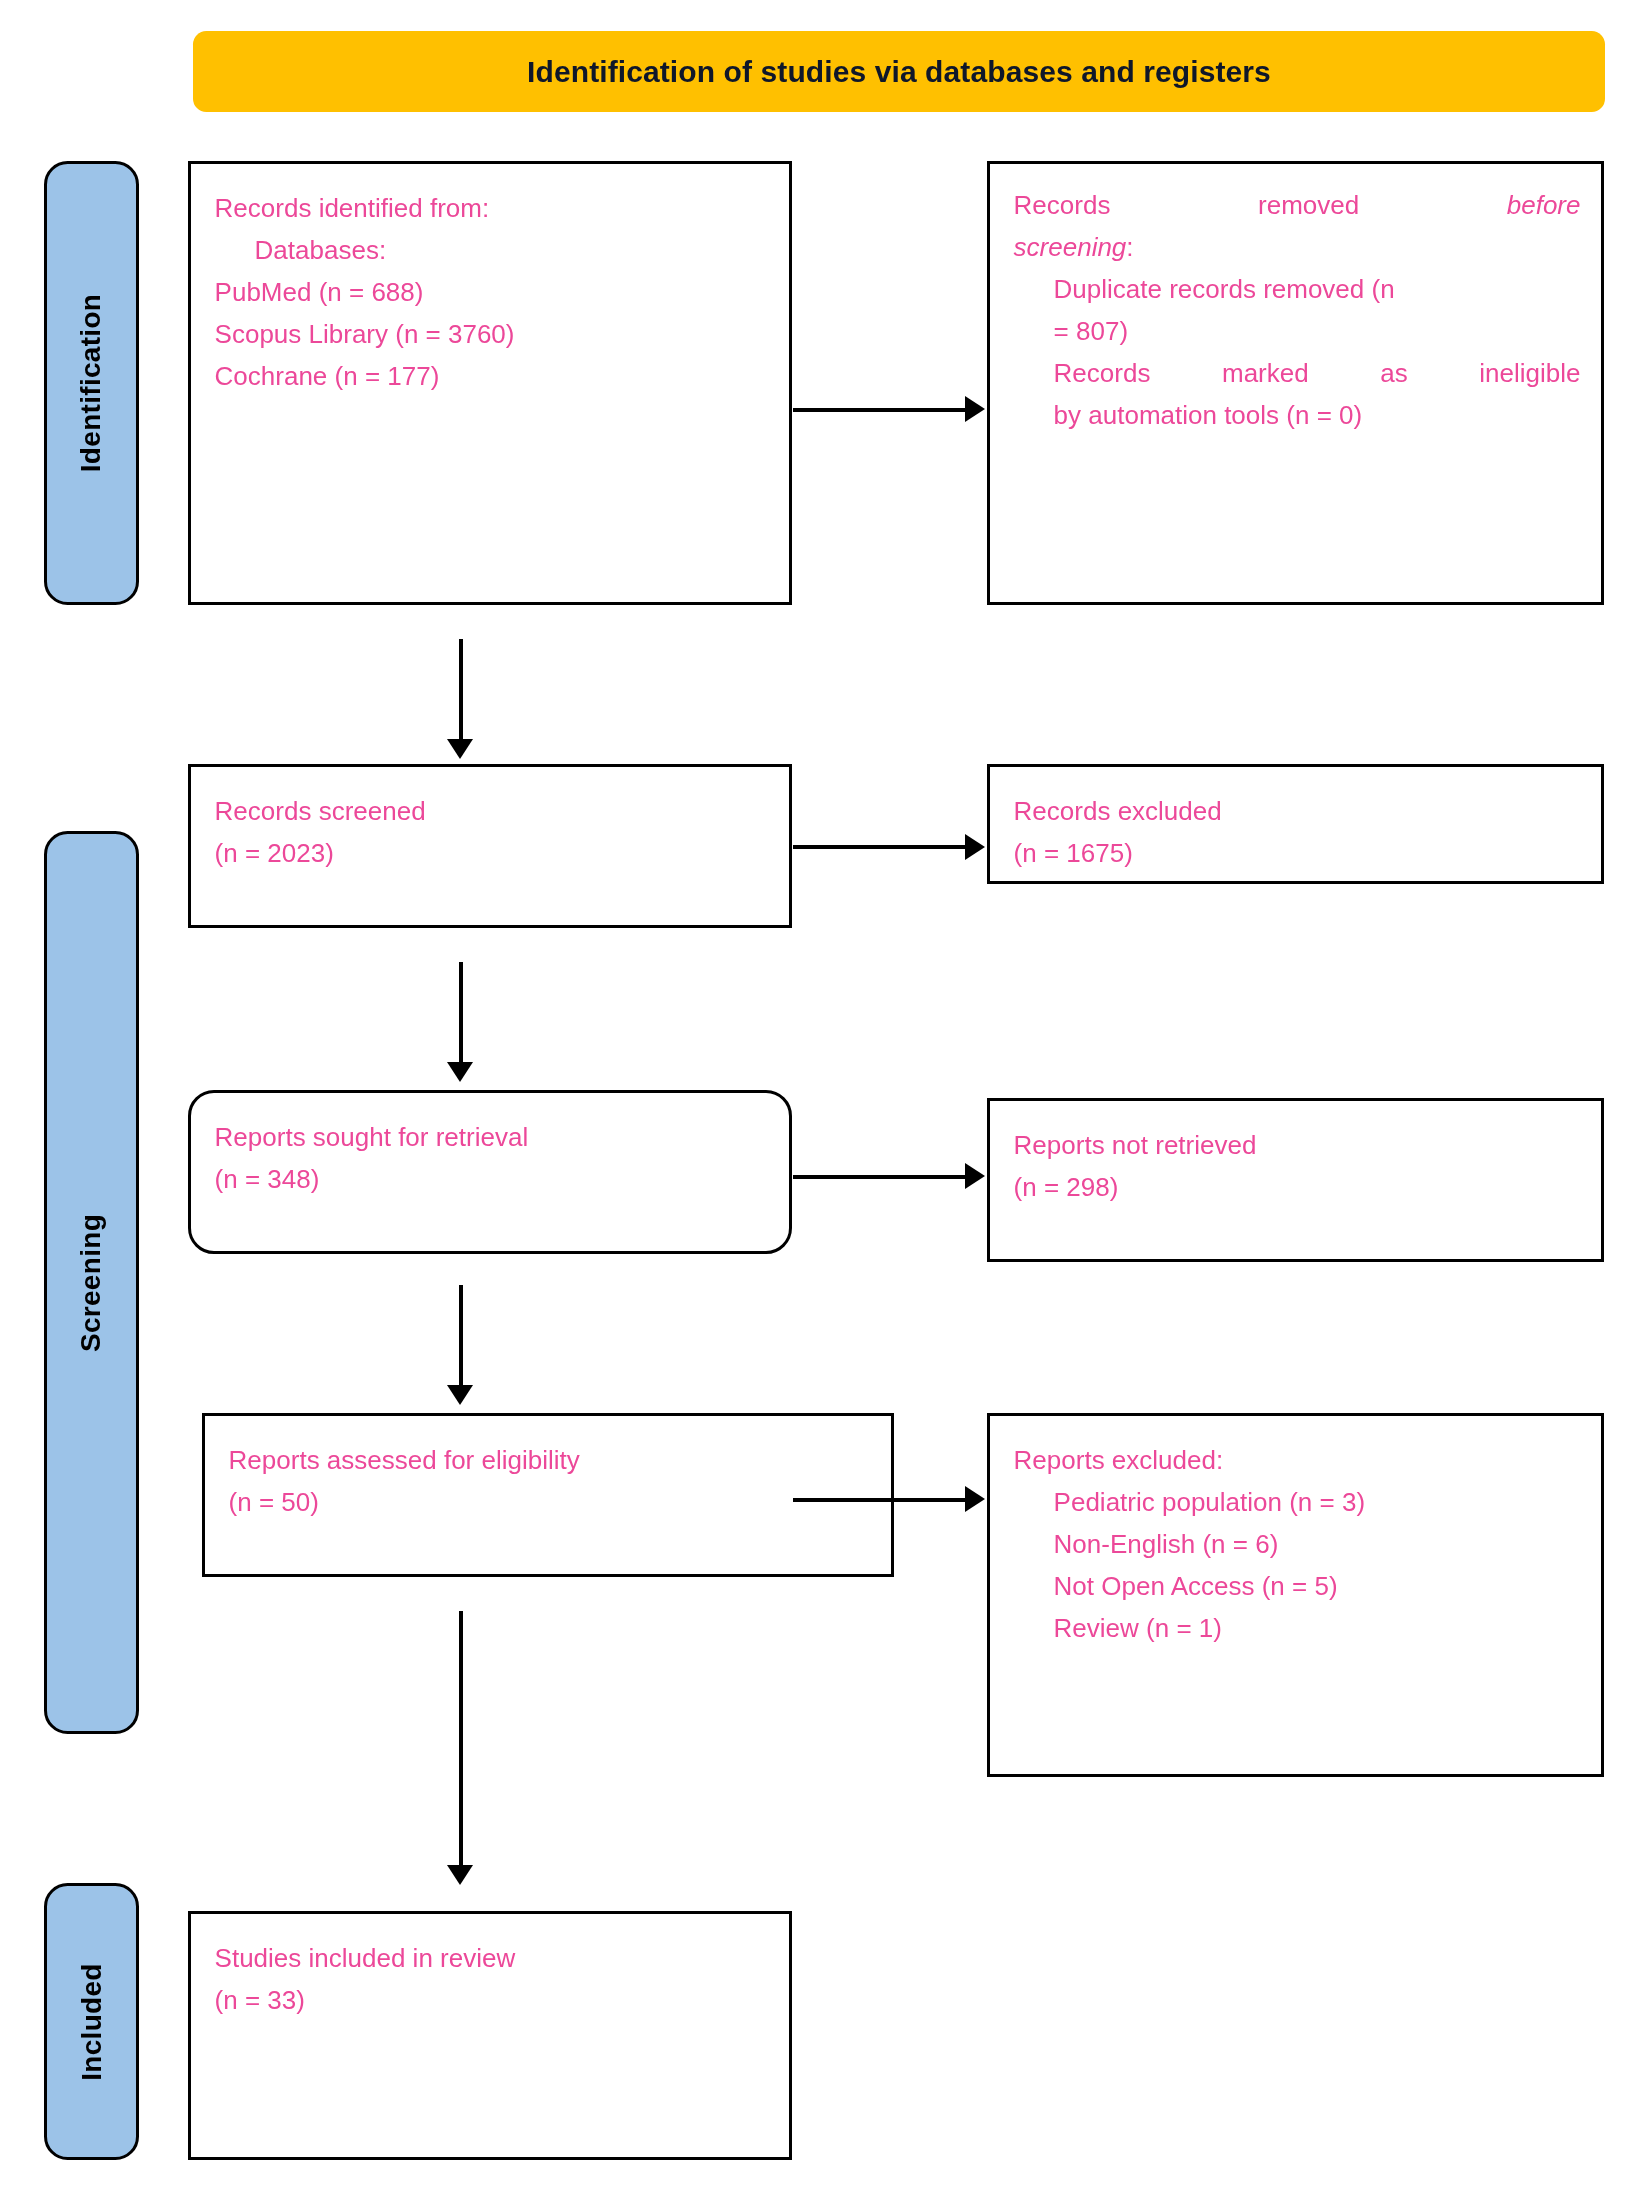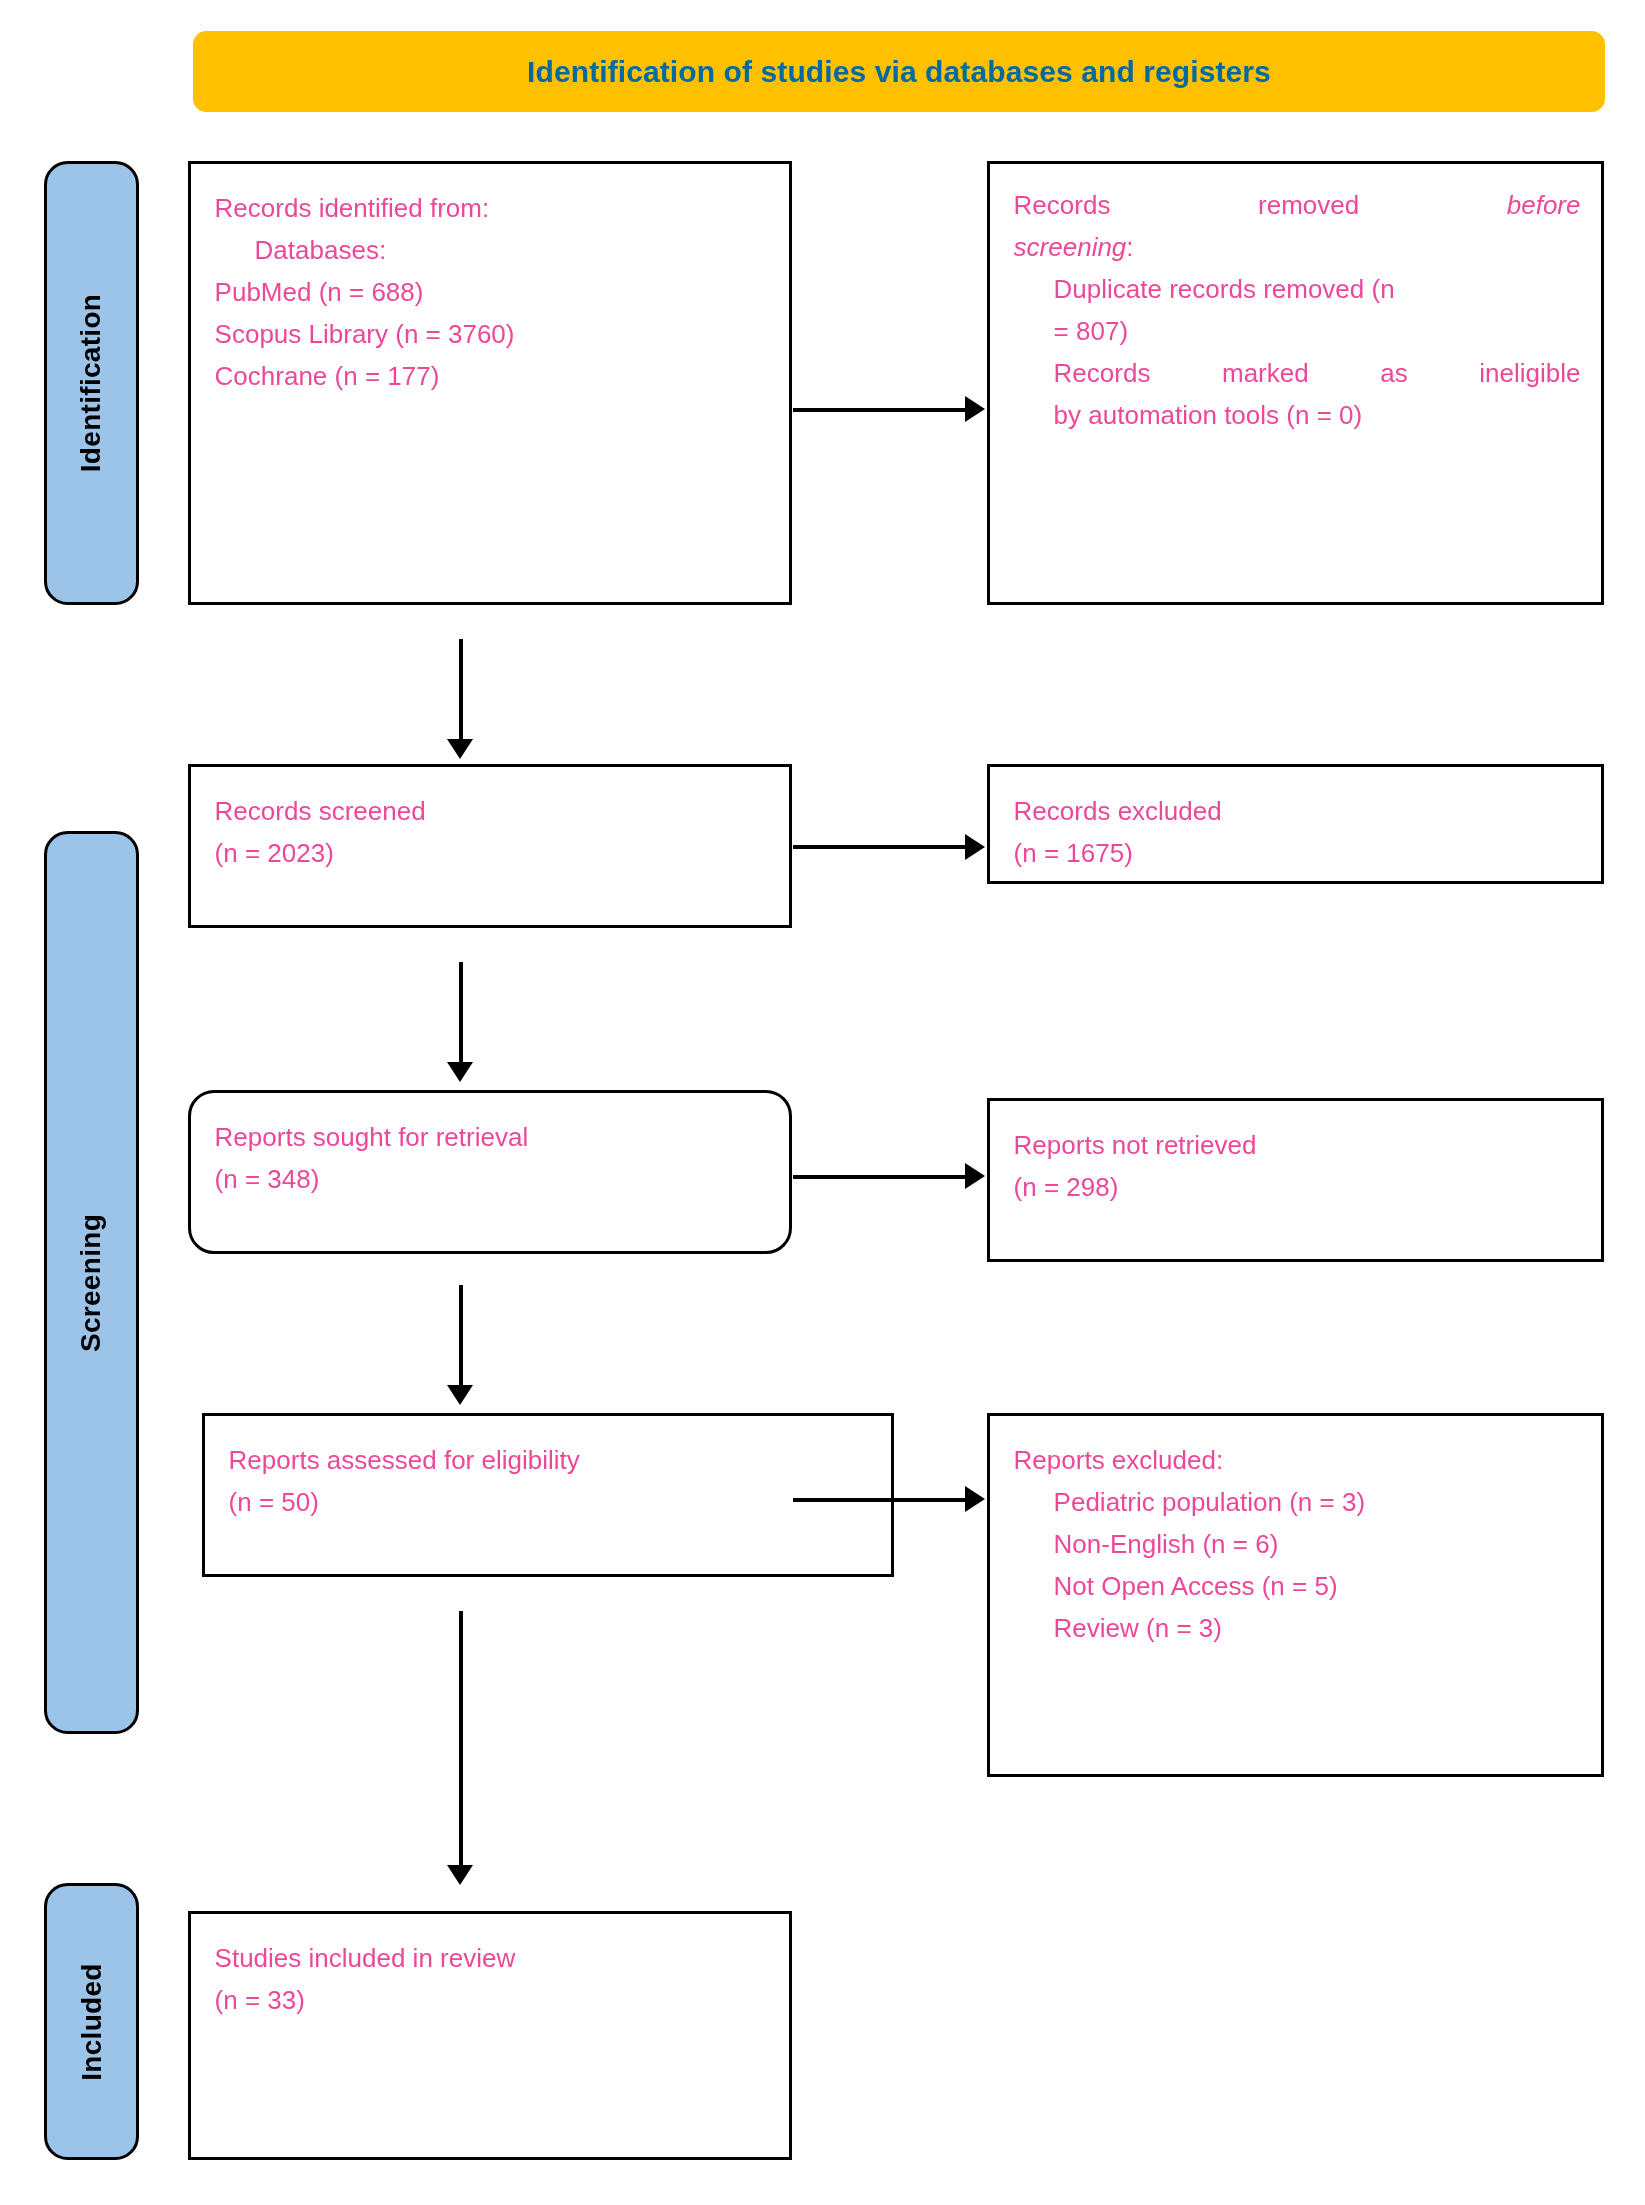"Identification of studies via databases" .banner-title { color: #0369a1 -> #0f172a }
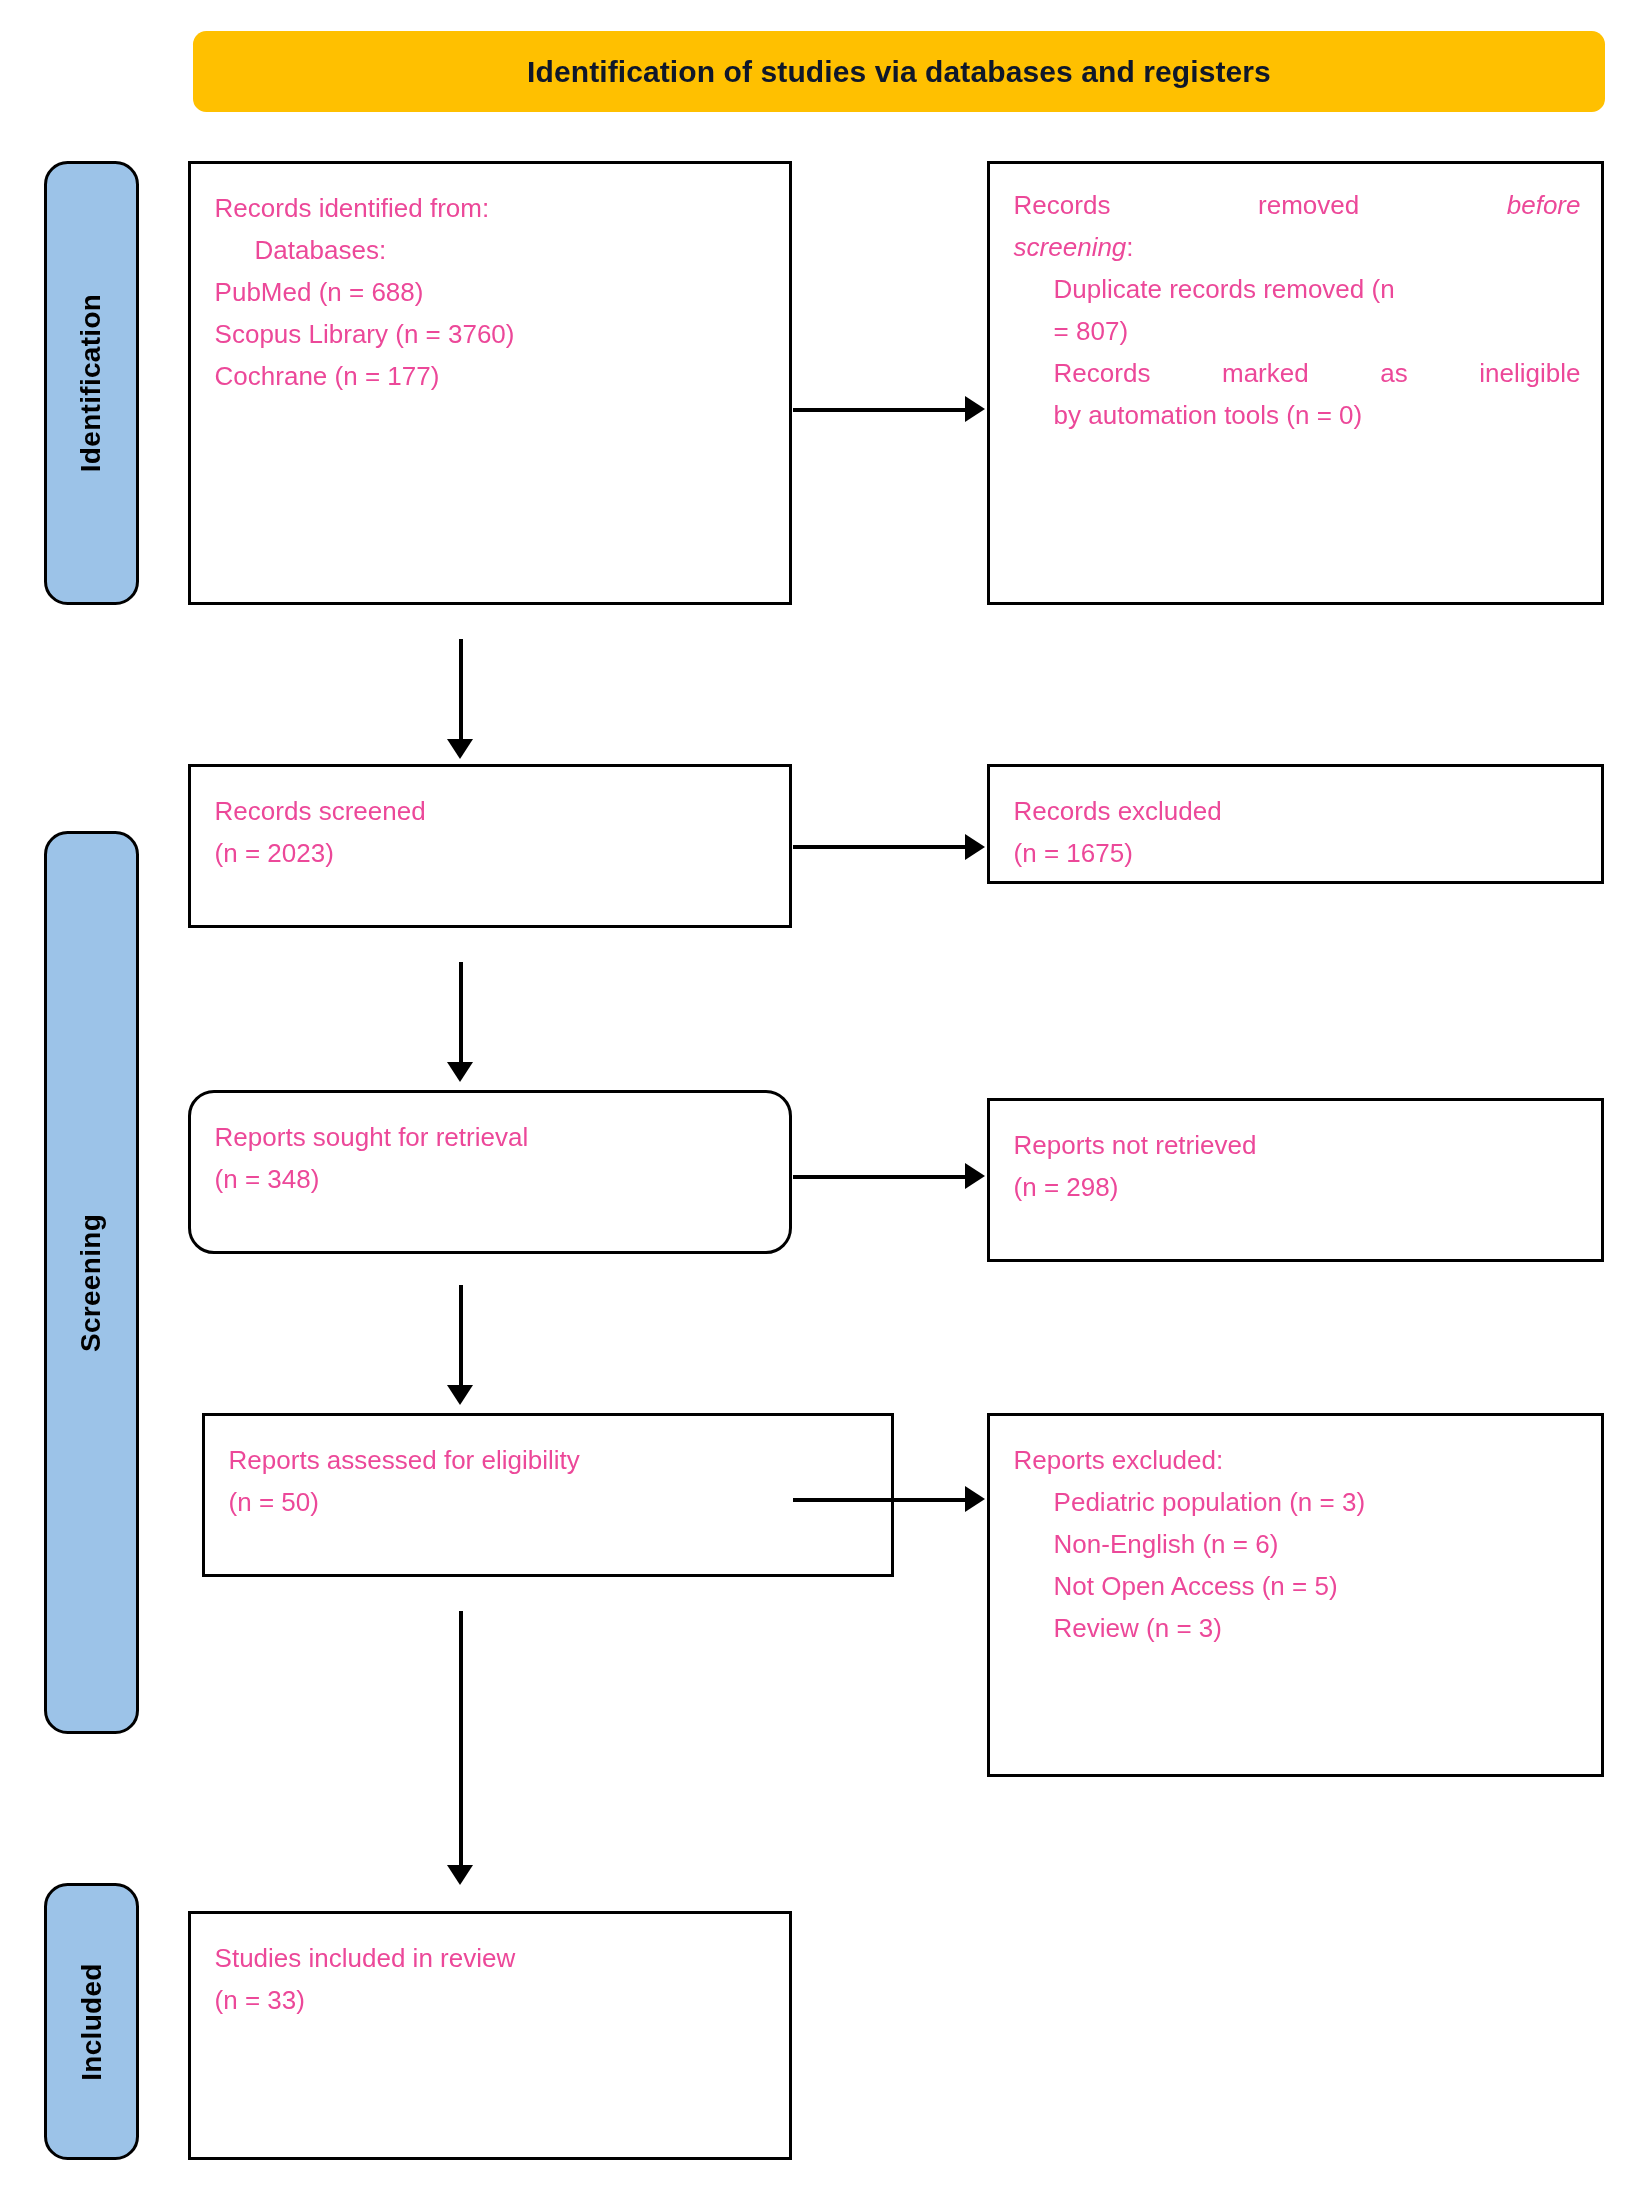"Review (n = 3)" span.ln { text: 3 -> 1 }
